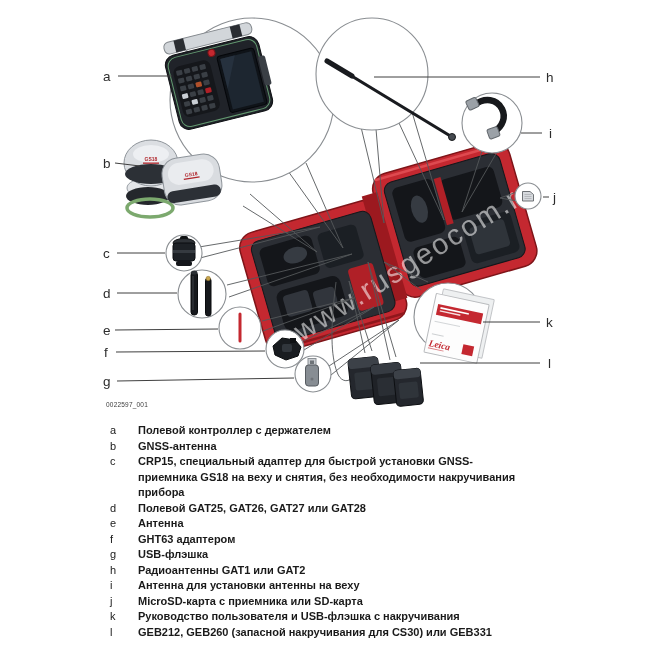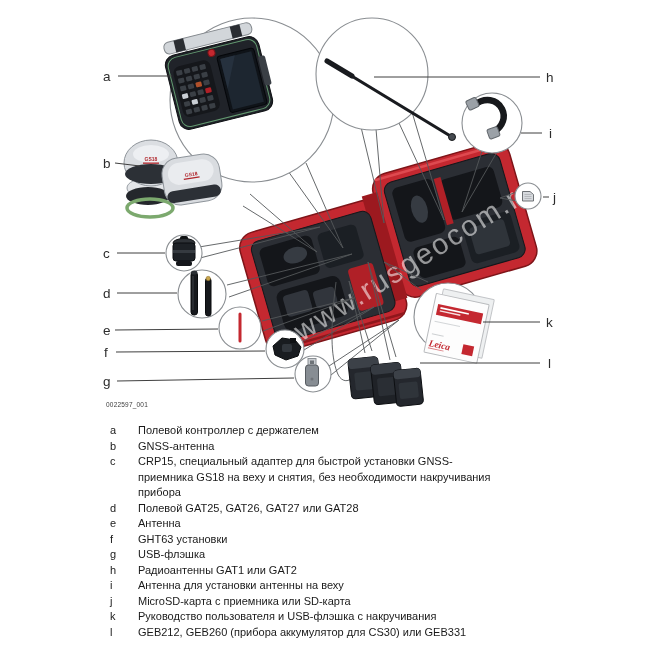"Полевой контроллер с держателем" .ltxt { font-weight: none -> bold }
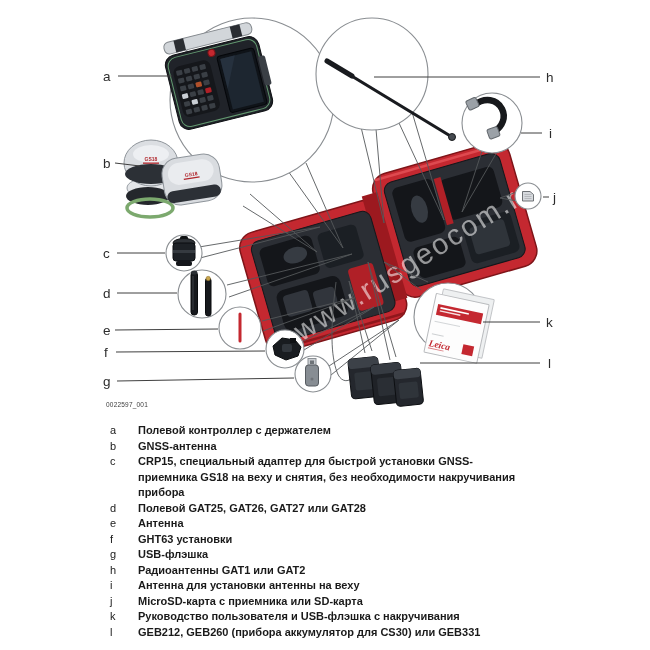"GHT63 установки" span.ltxt { text: установки -> адаптером }
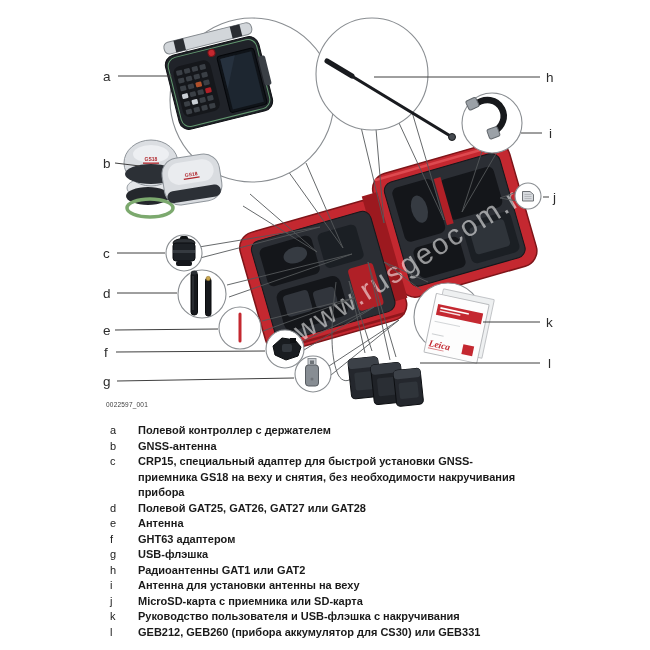"GEB212, GEB260 (прибора аккумулятор для" span.ltxt { text: прибора аккумулятор -> запасной накручивания }
